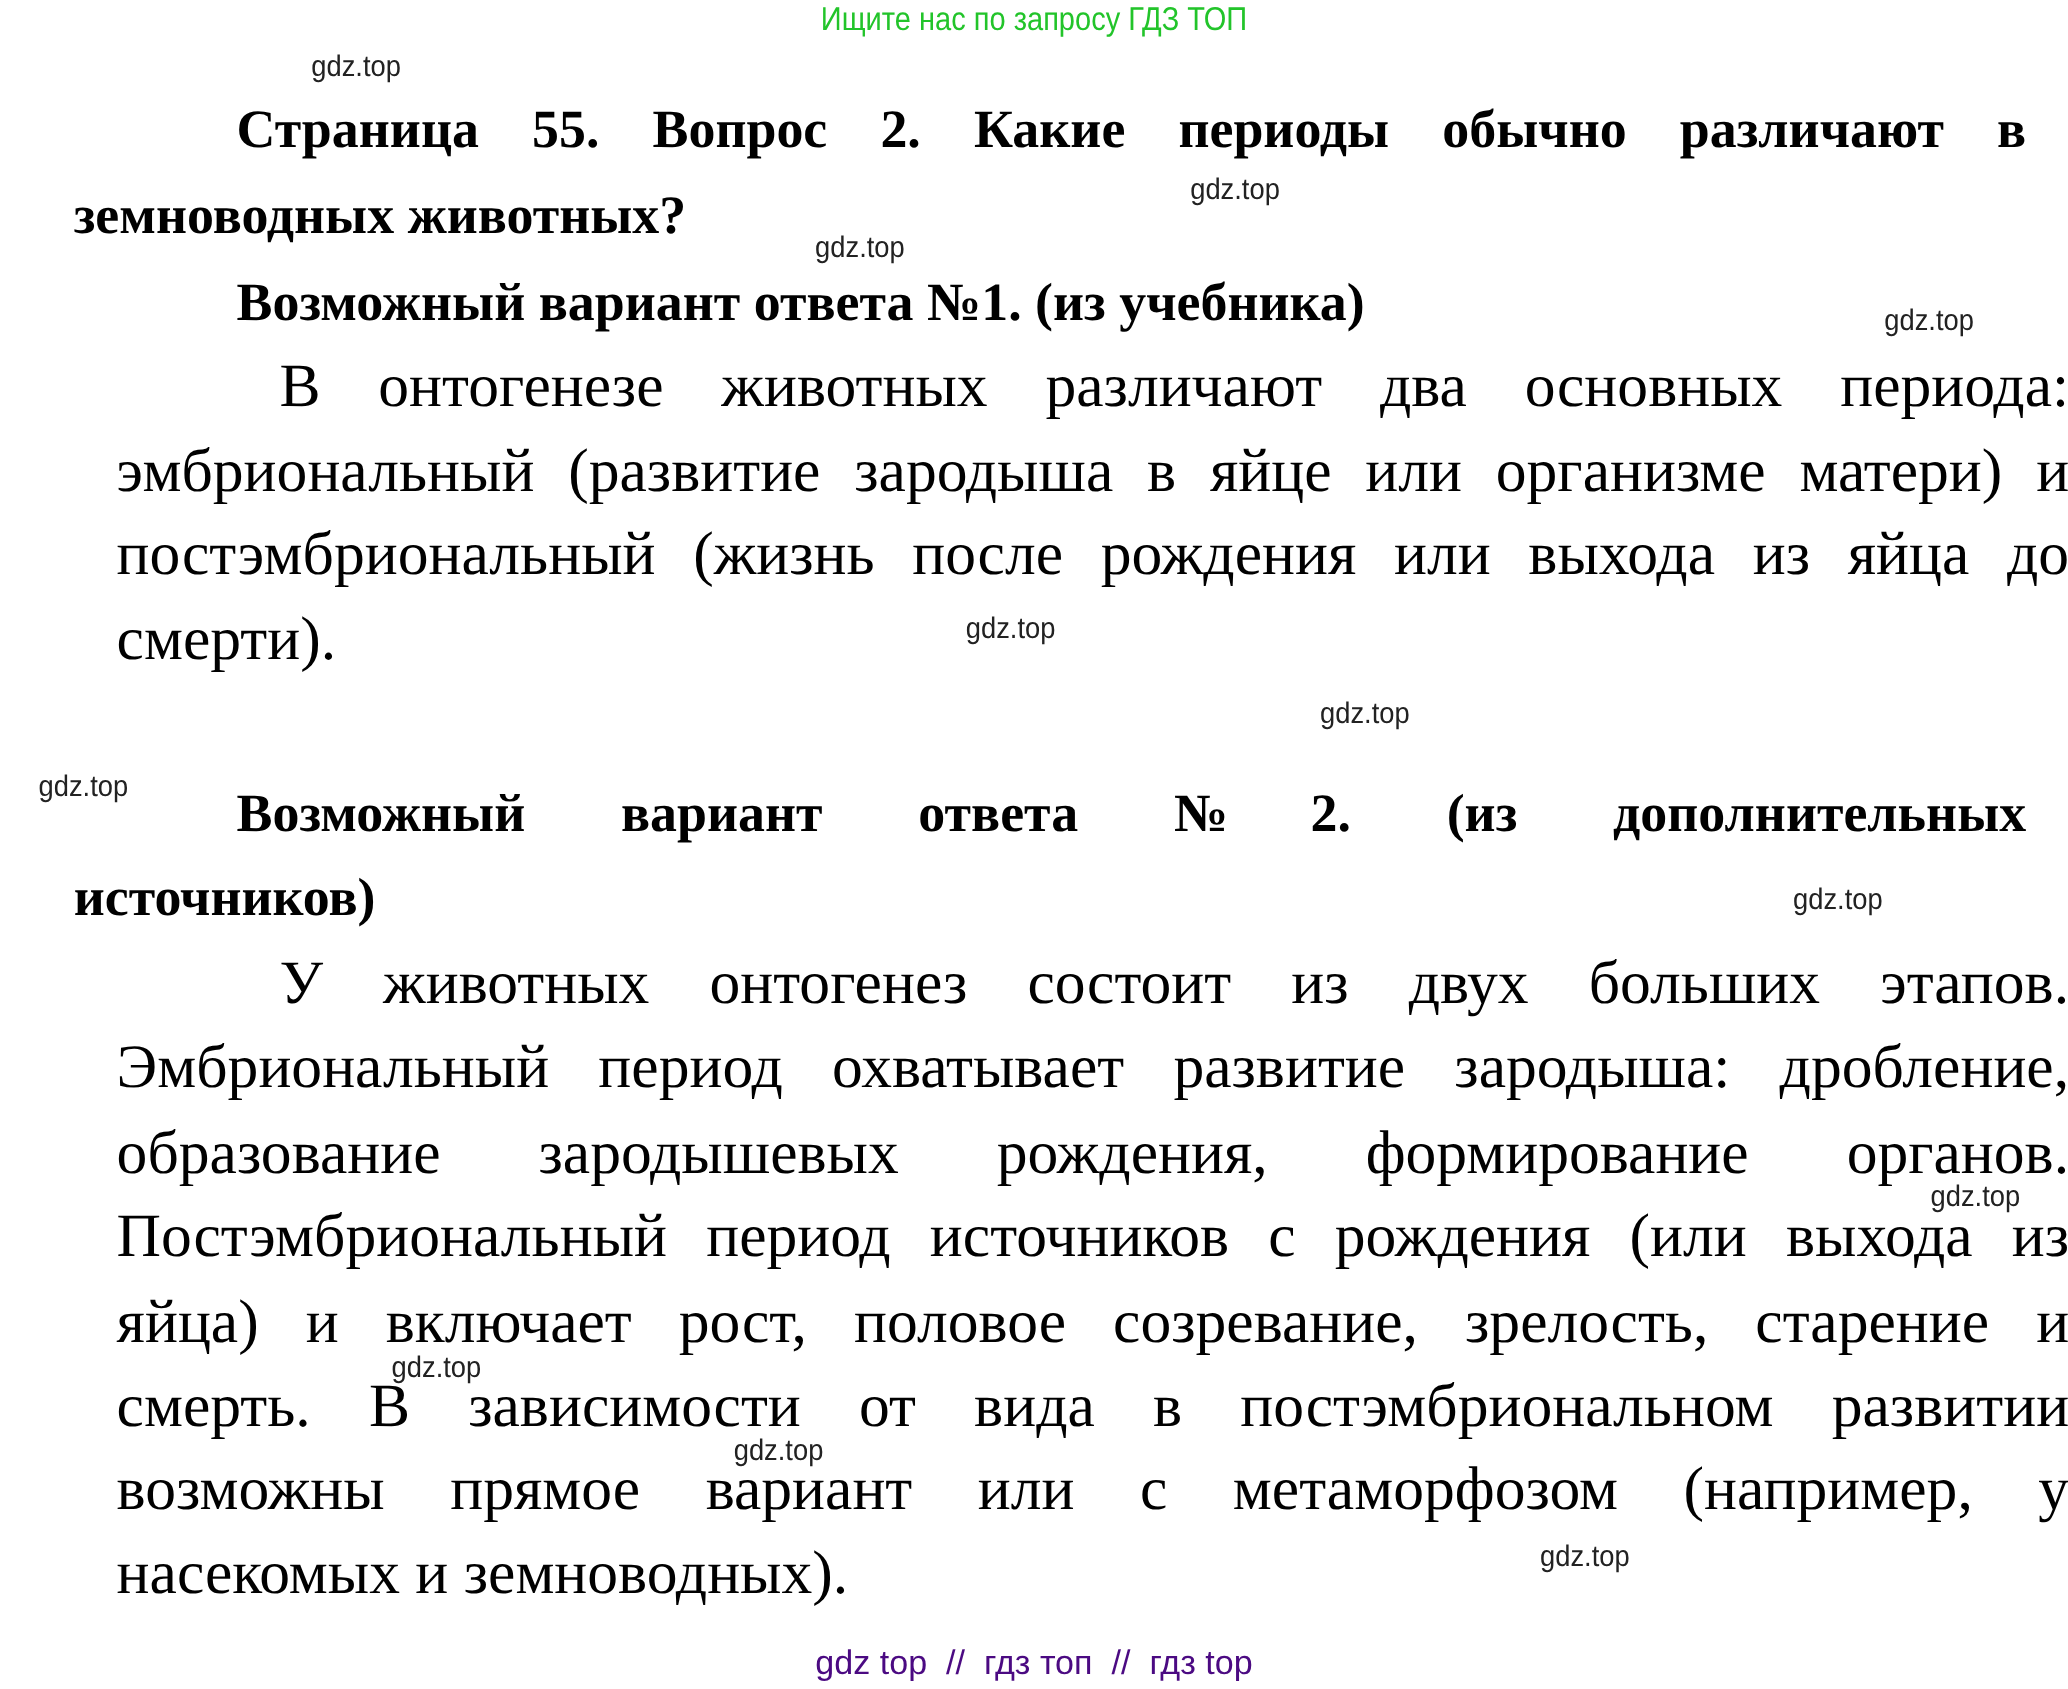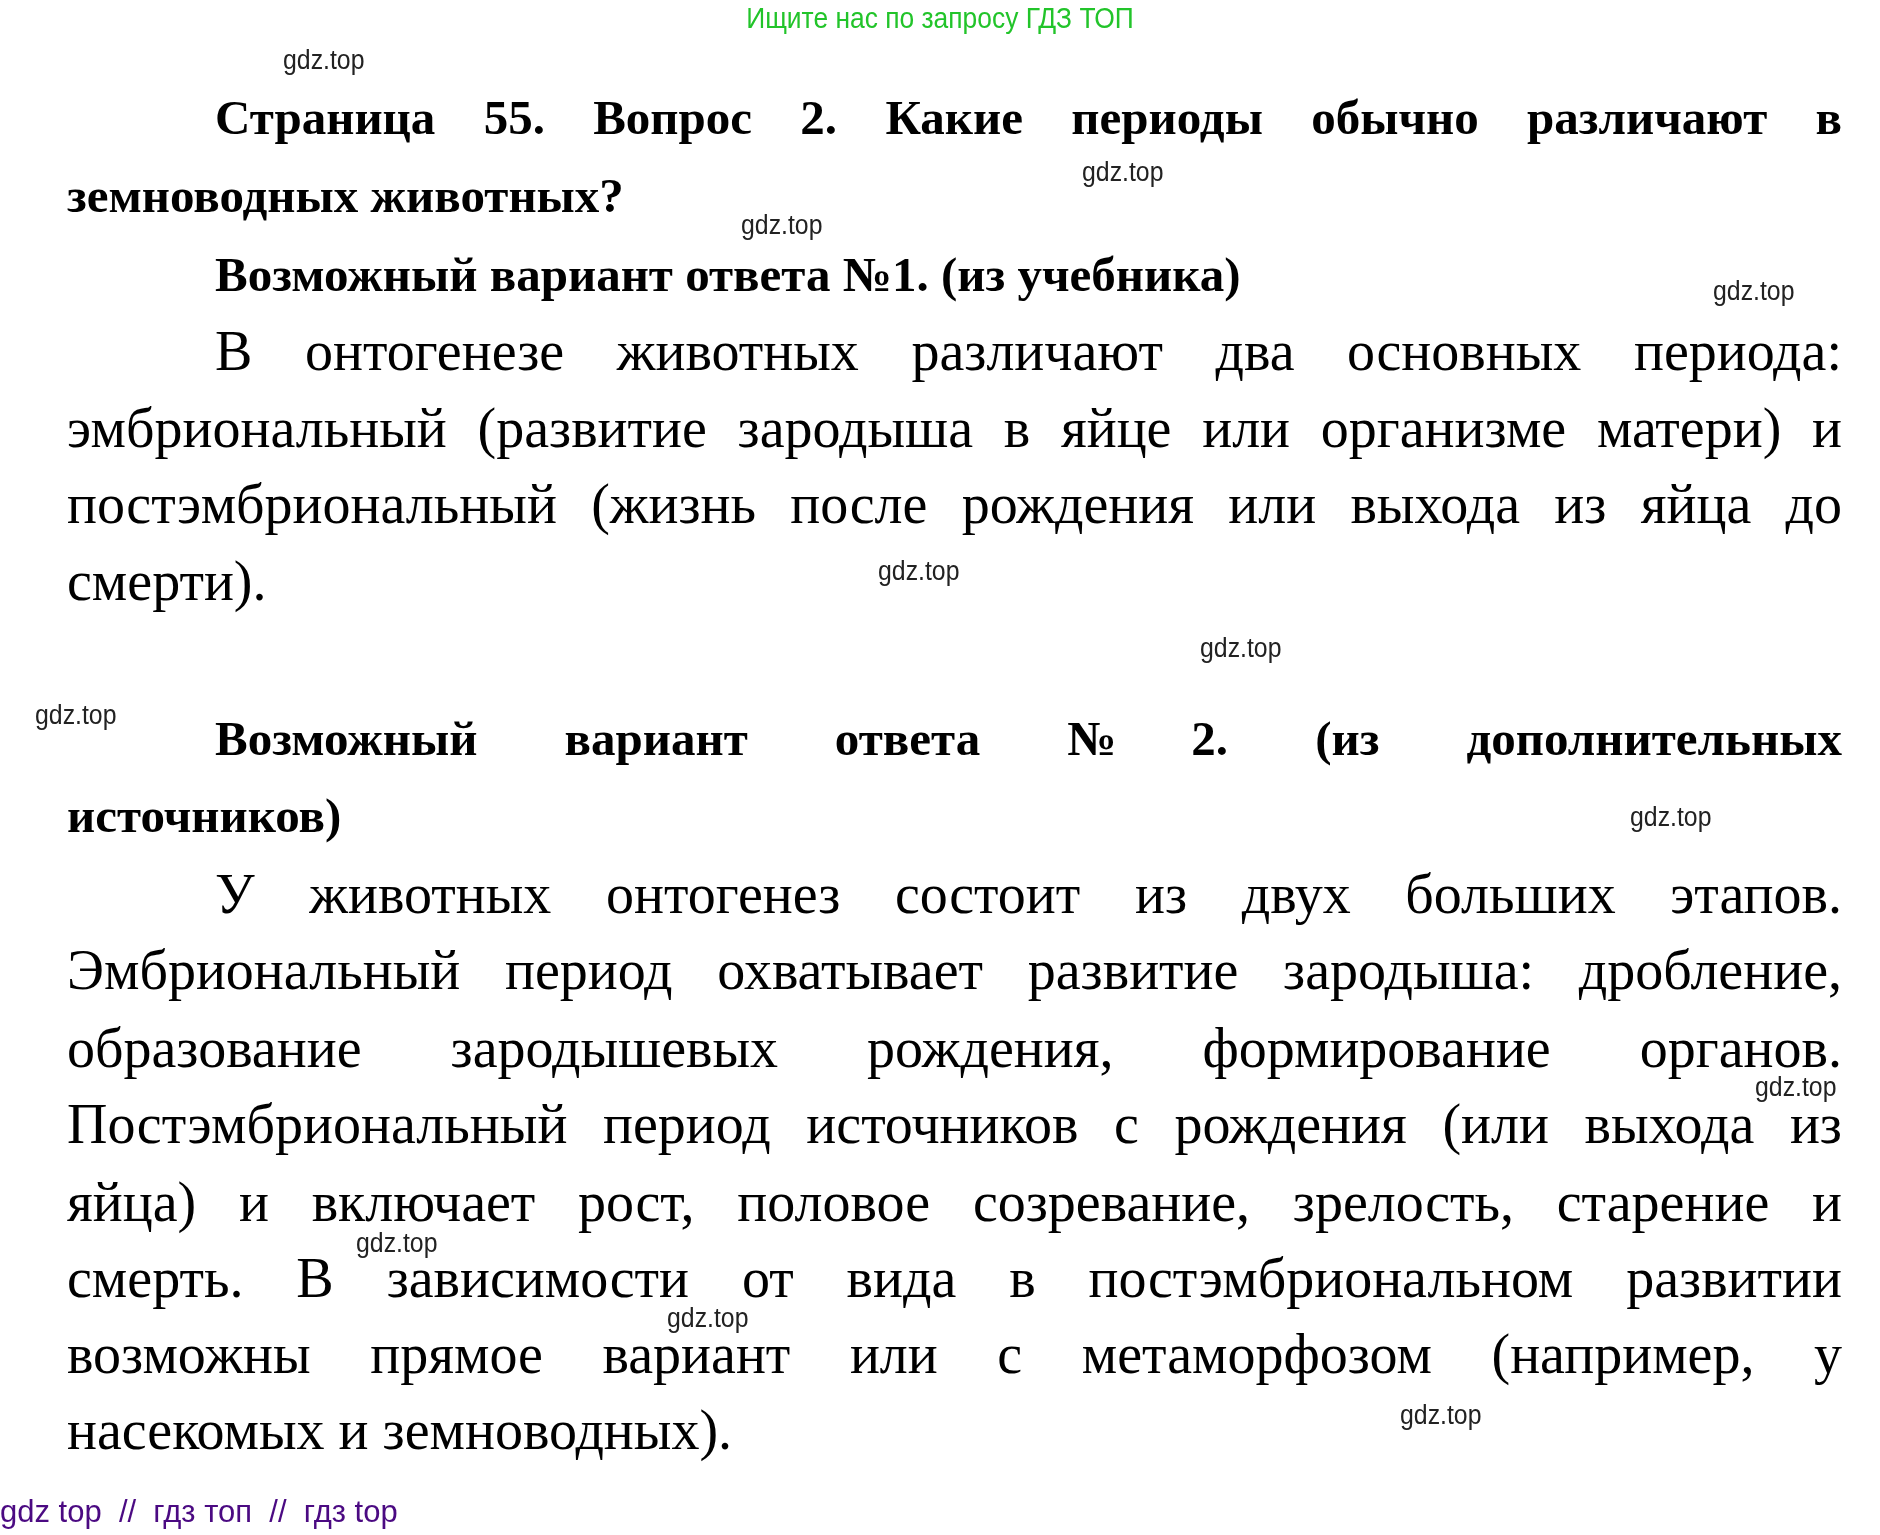"В онтогенезе животных различают два" .body { margin-left: none -> 39px }
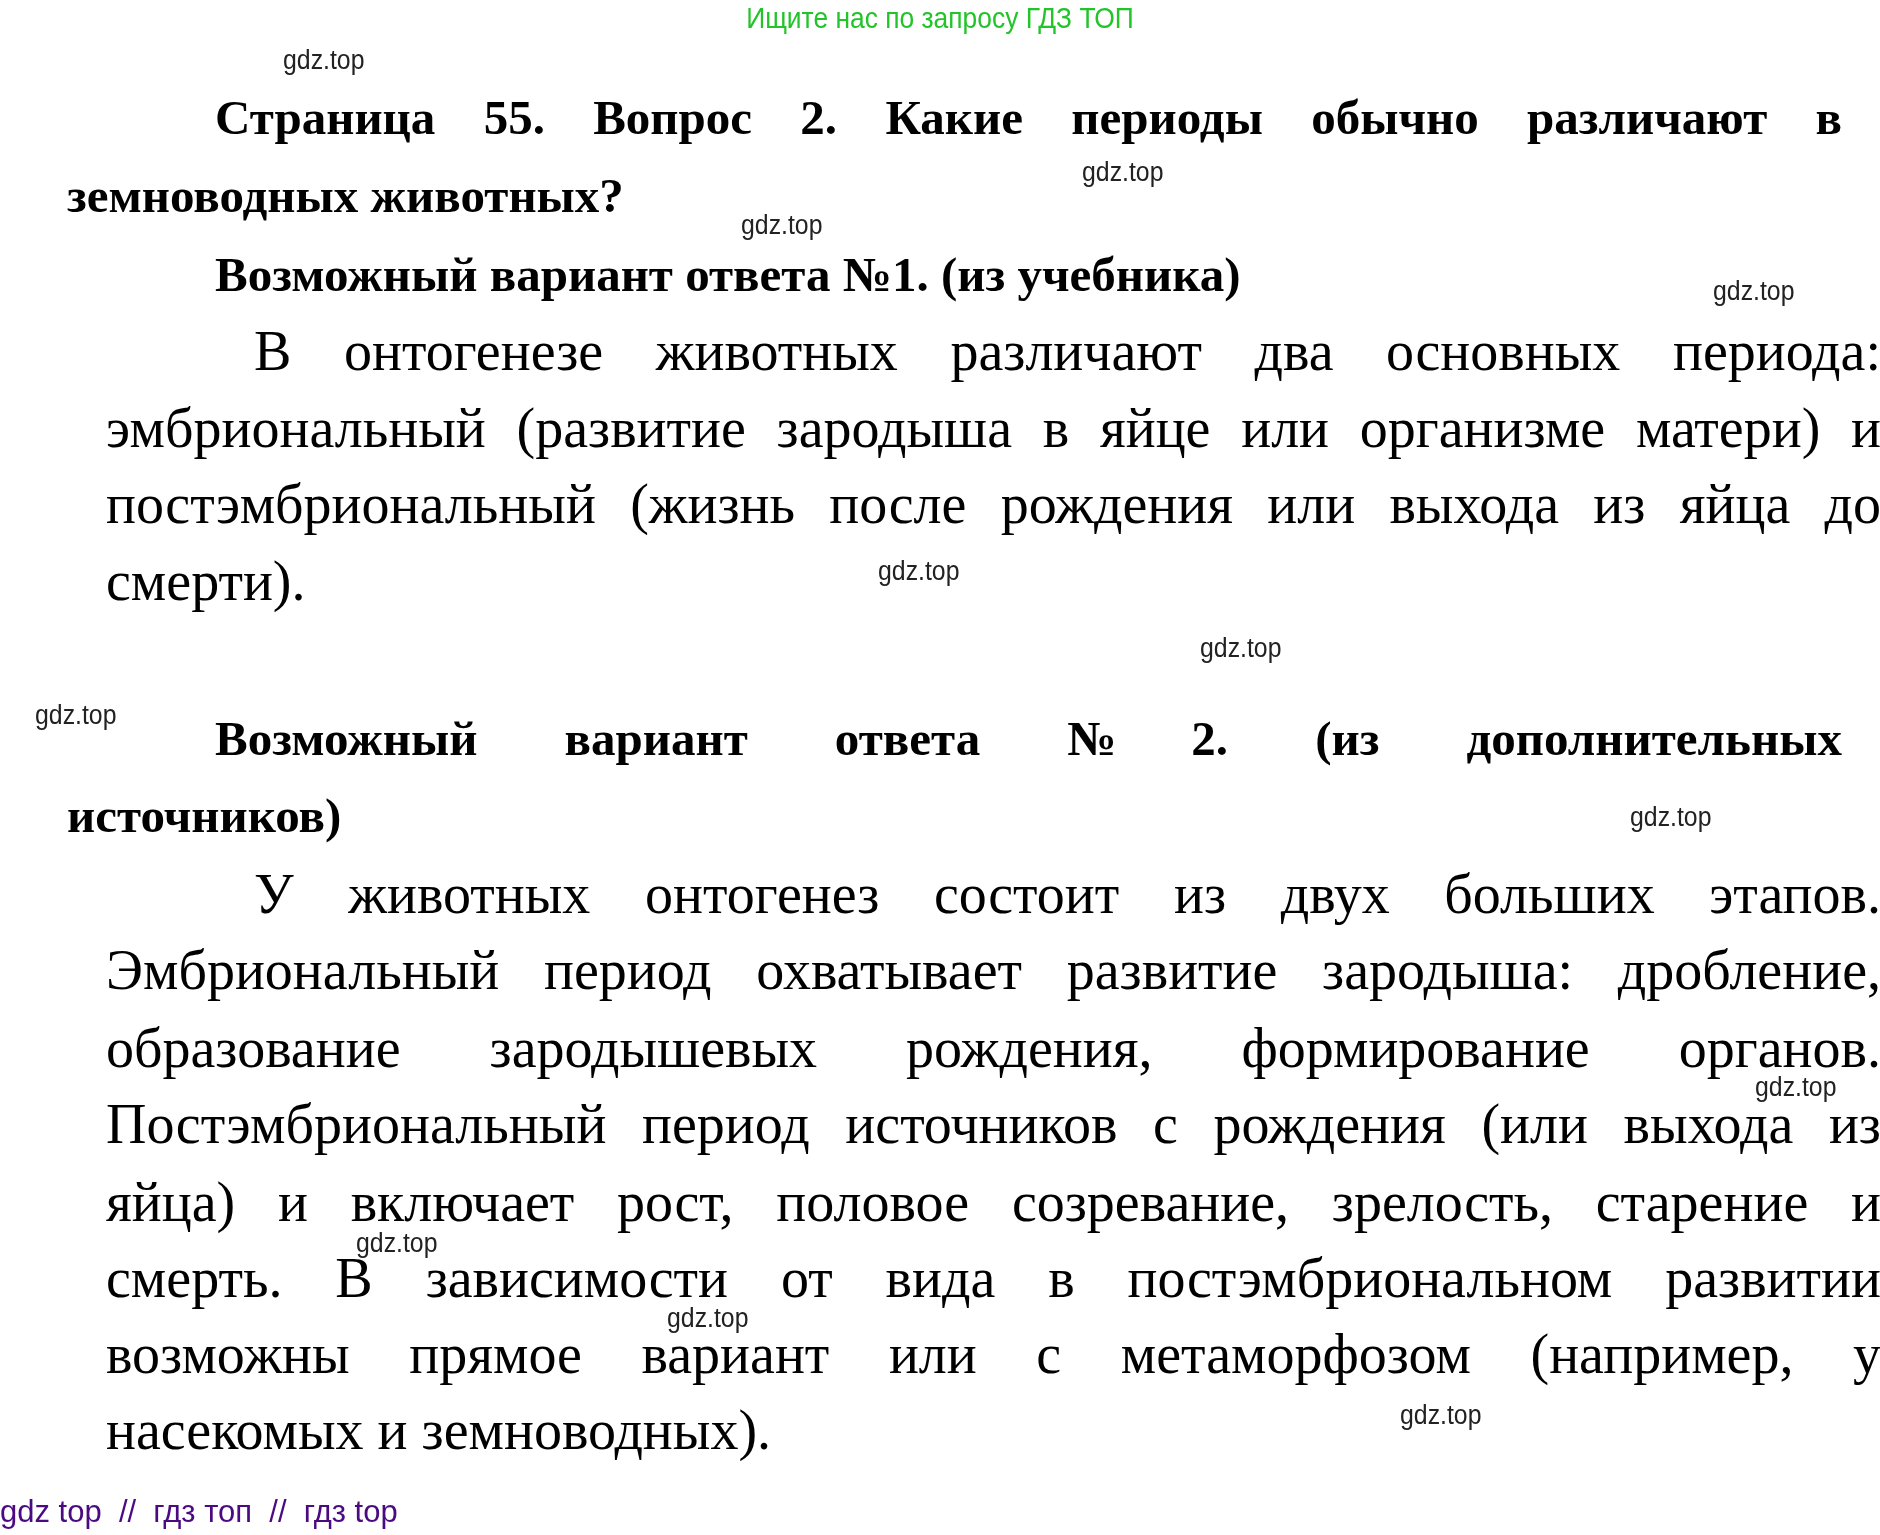"gdz top // гдз топ" .footer { text-align: left -> center }
